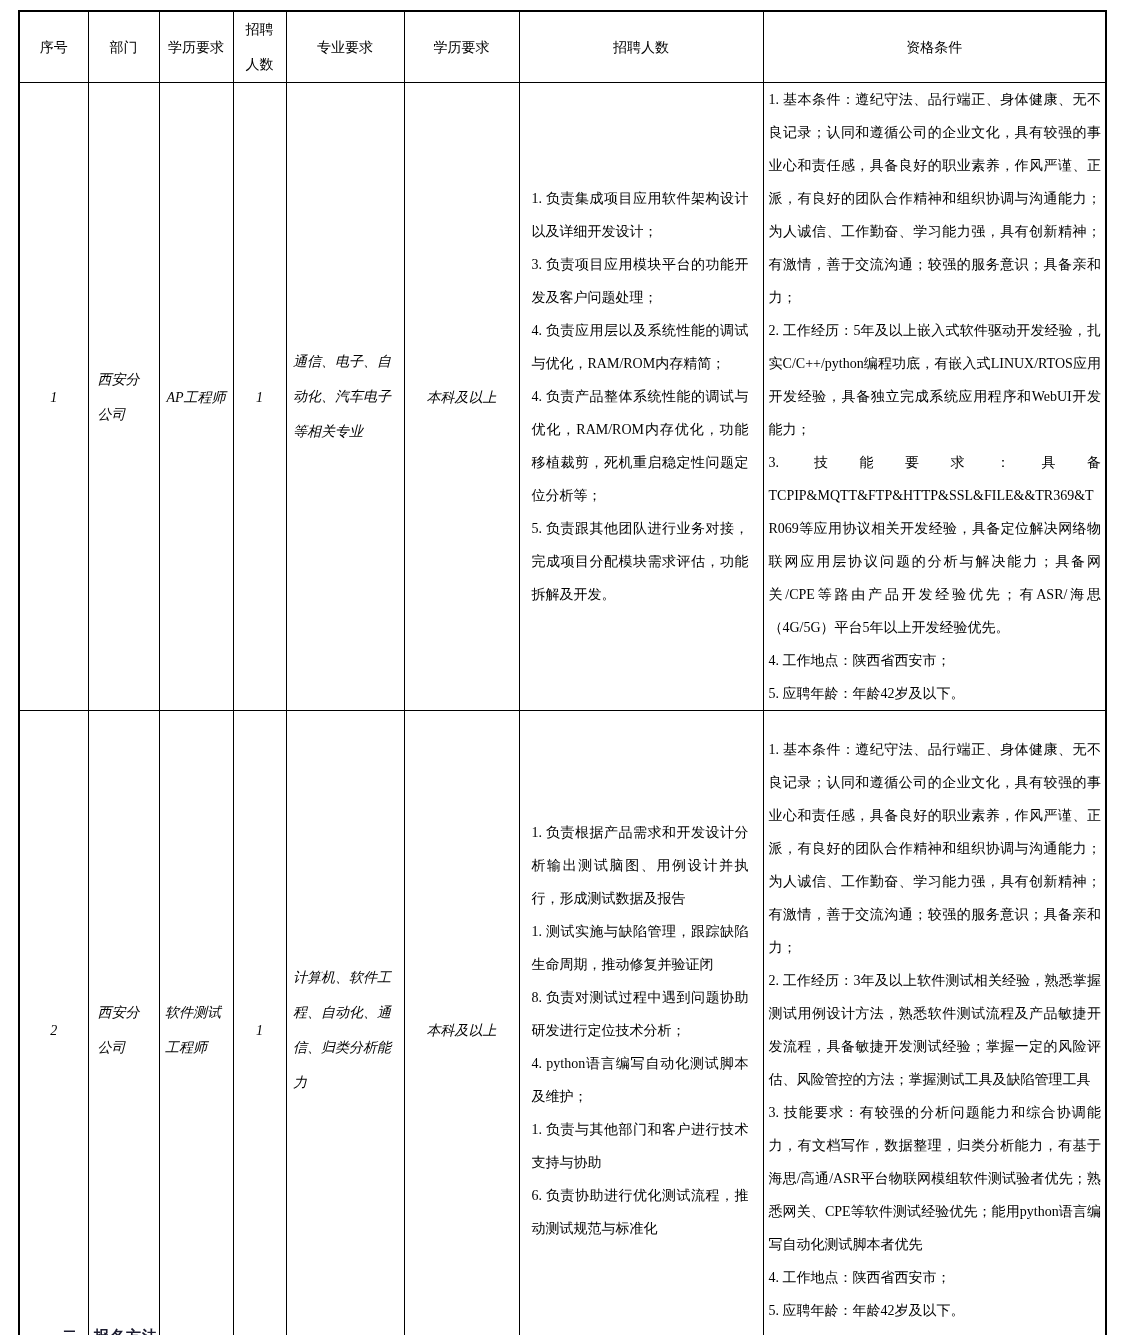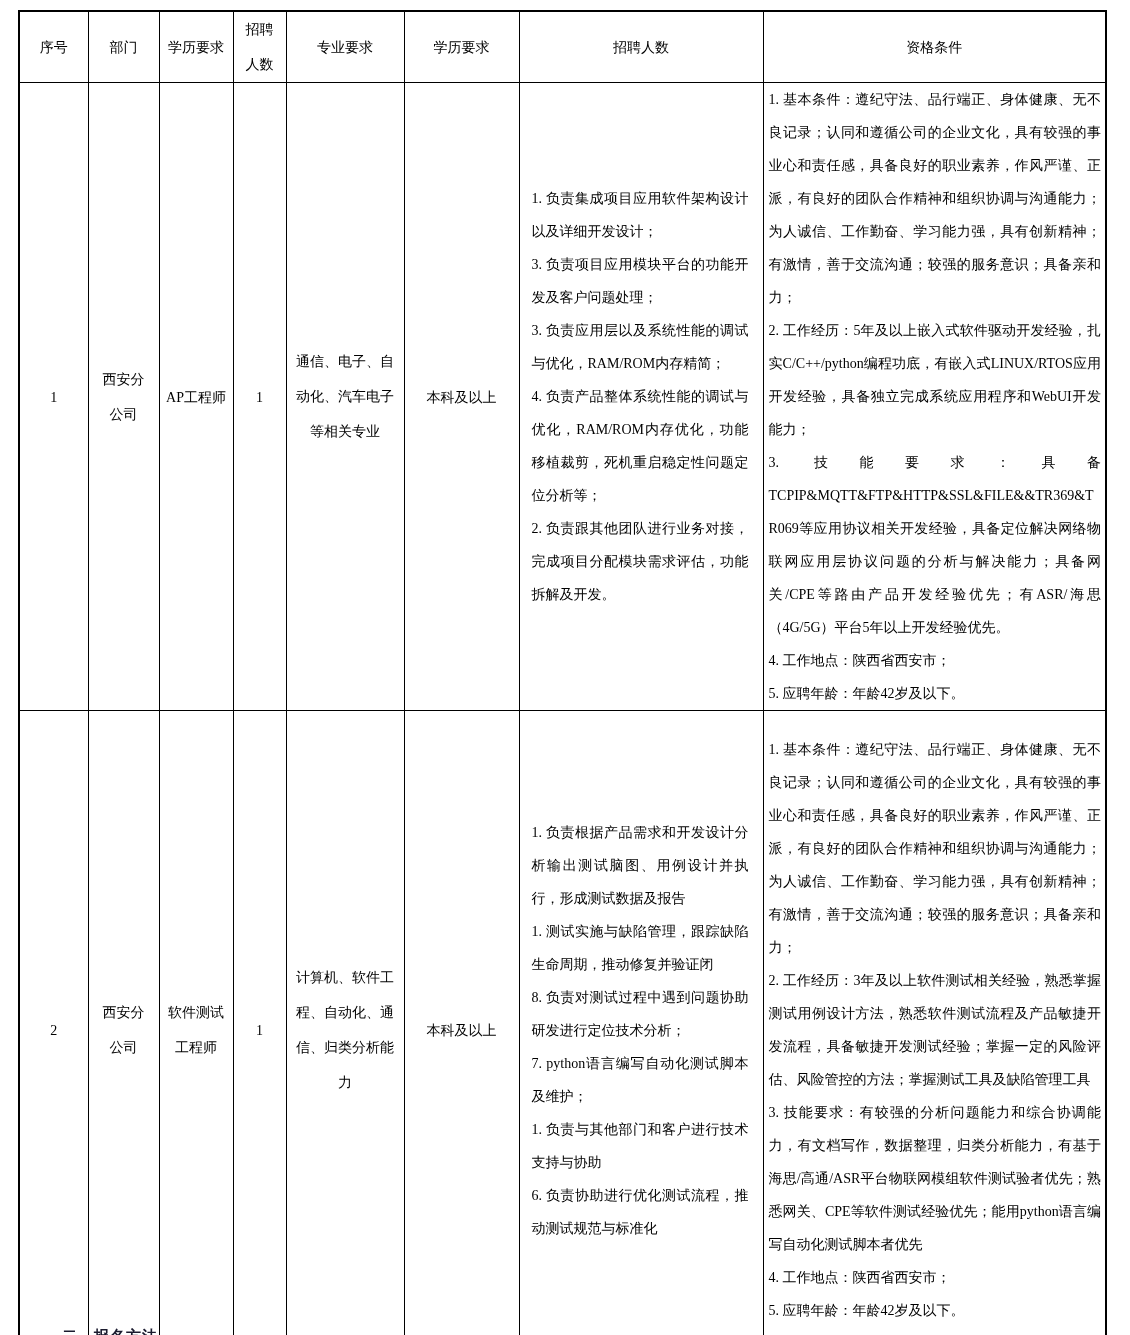"3. 负责应用层以及系统性能的调试与优化，RAM/ROM内存精简；" p { text: 3 -> 4 }
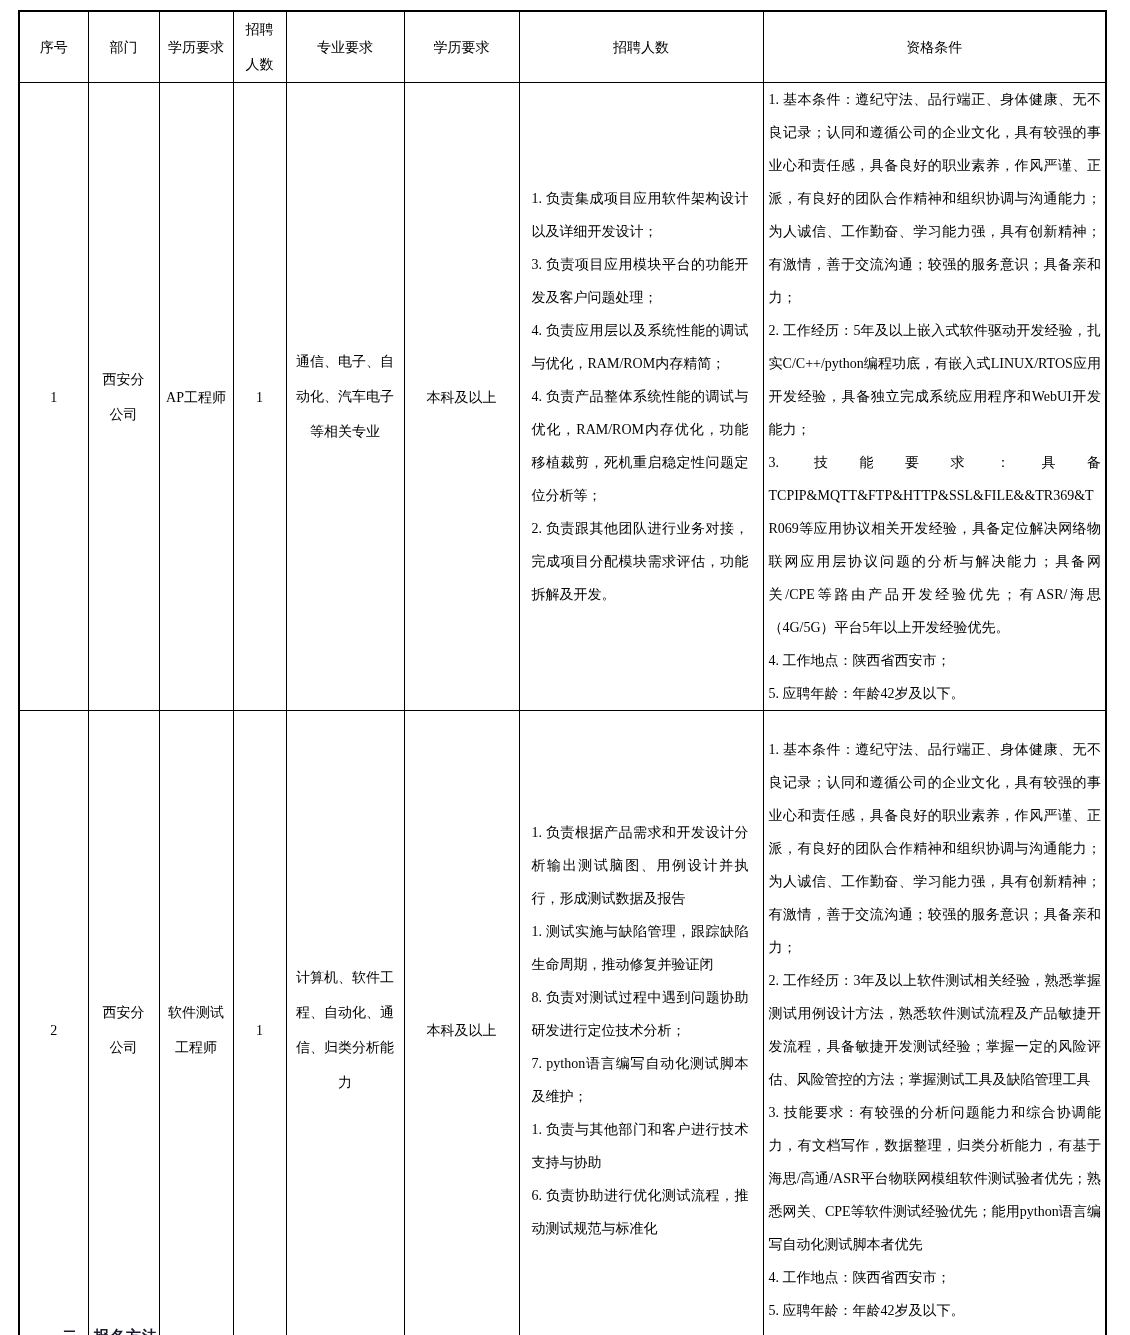"通信、电子、自动化、汽车电子等相关专业" .center-cell .wrapbox { font-style: none -> italic; text-align: center -> left }
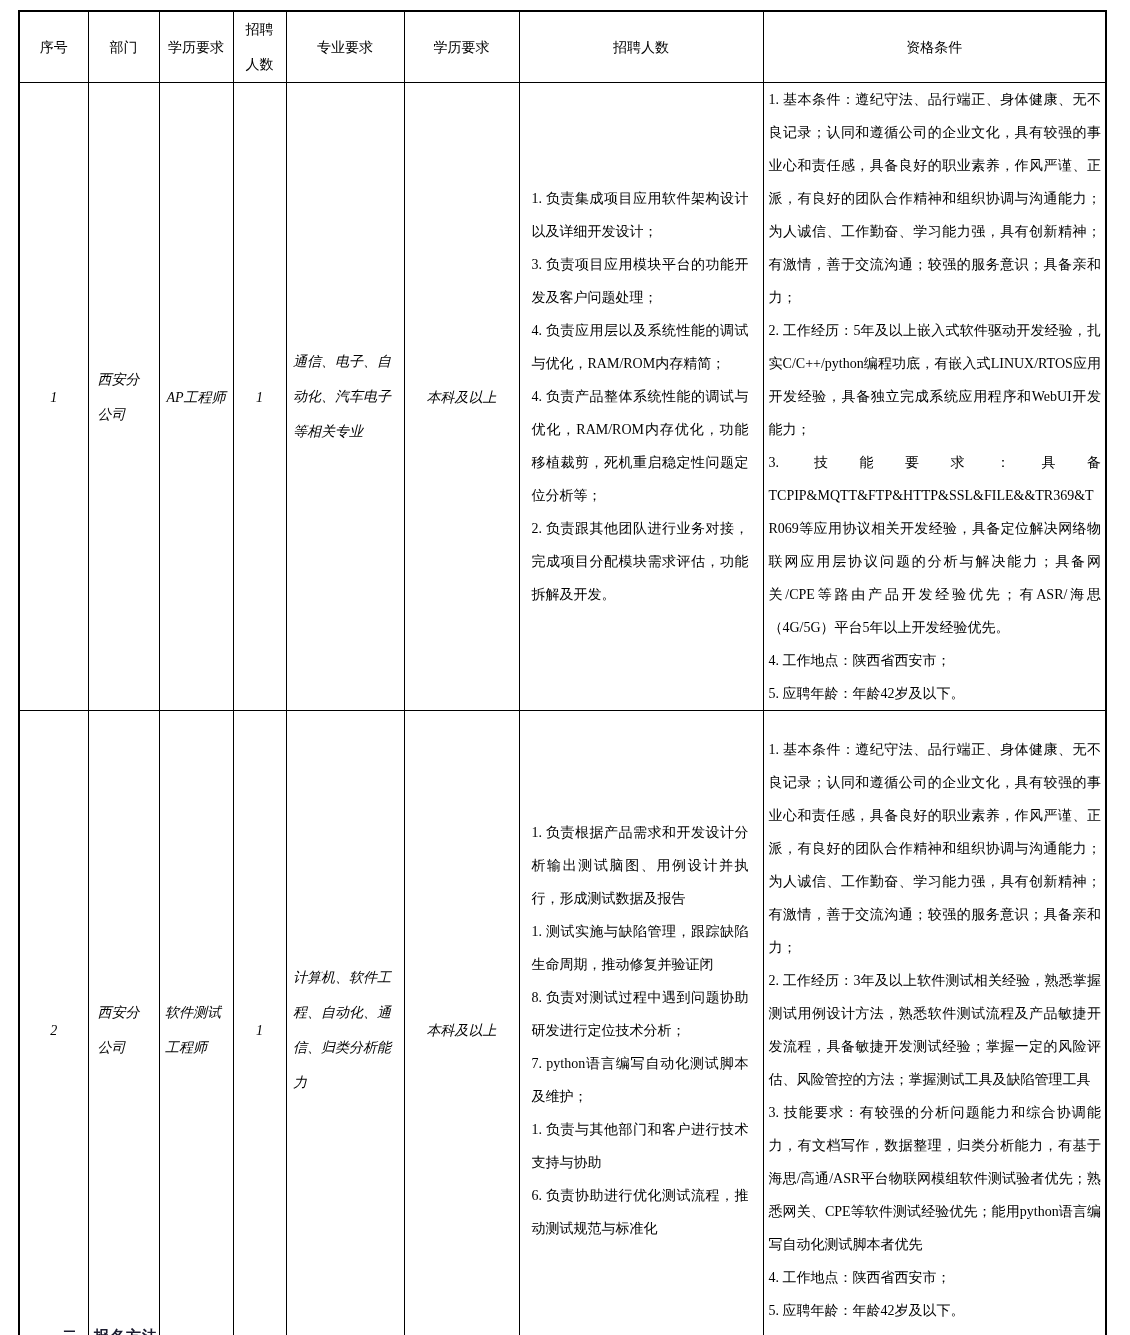"2. 负责跟其他团队进行业务对接，完成项目分配模块需求评估，功能拆解及开发。" p { text: 2 -> 5 }
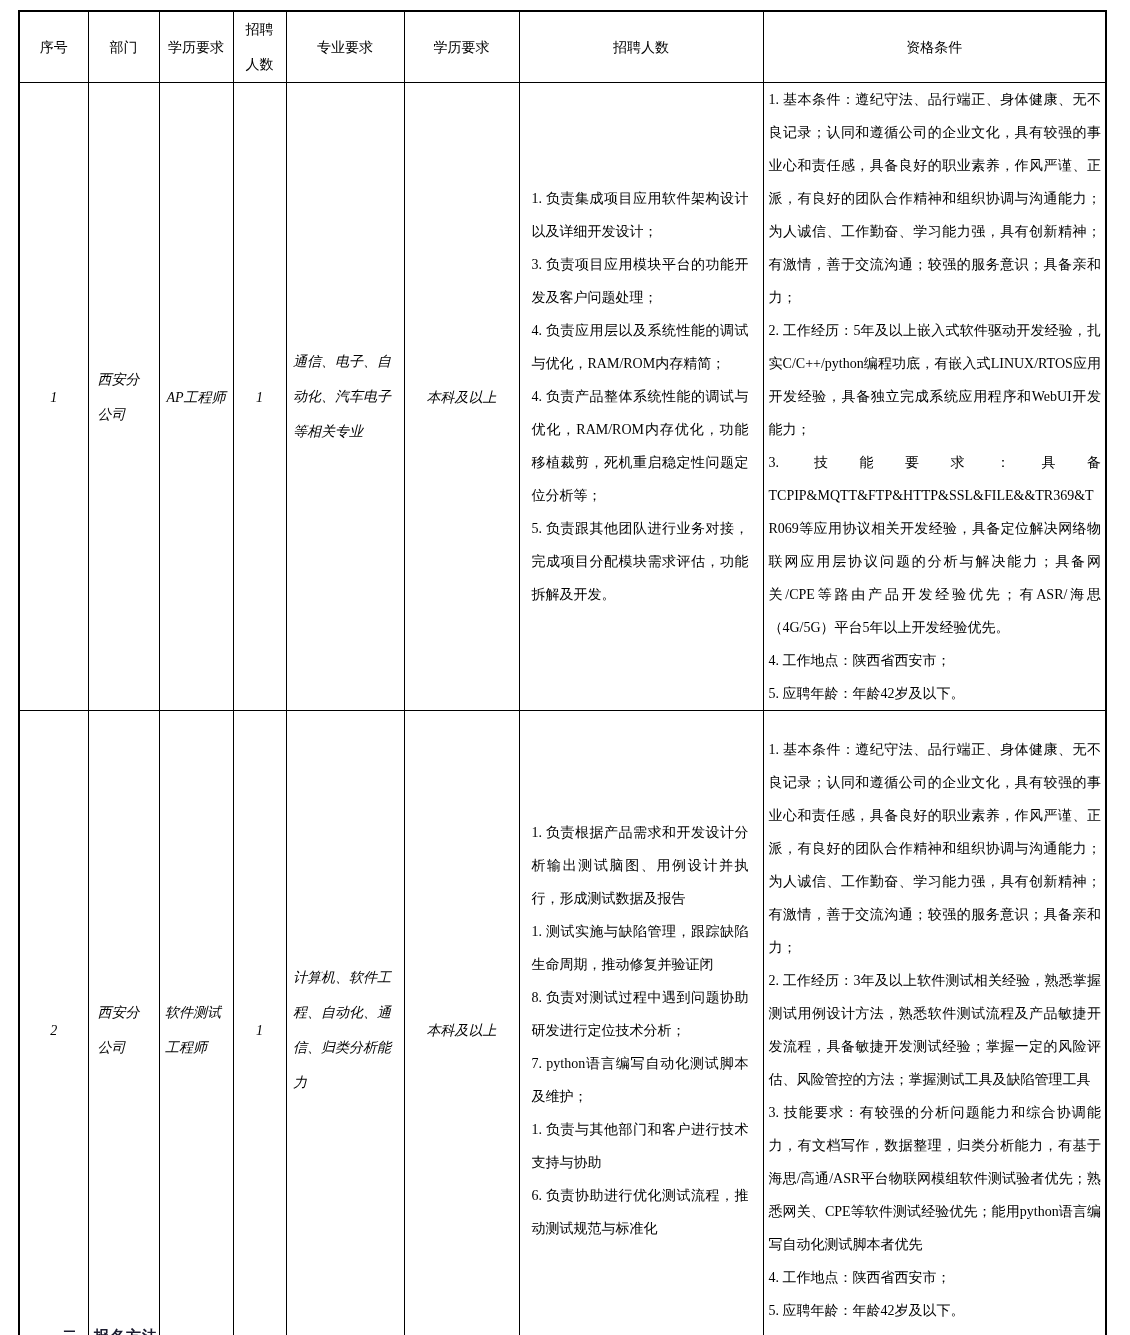"7. python语言编写自动化测试脚本及维护；" p { text: 7 -> 4 }
